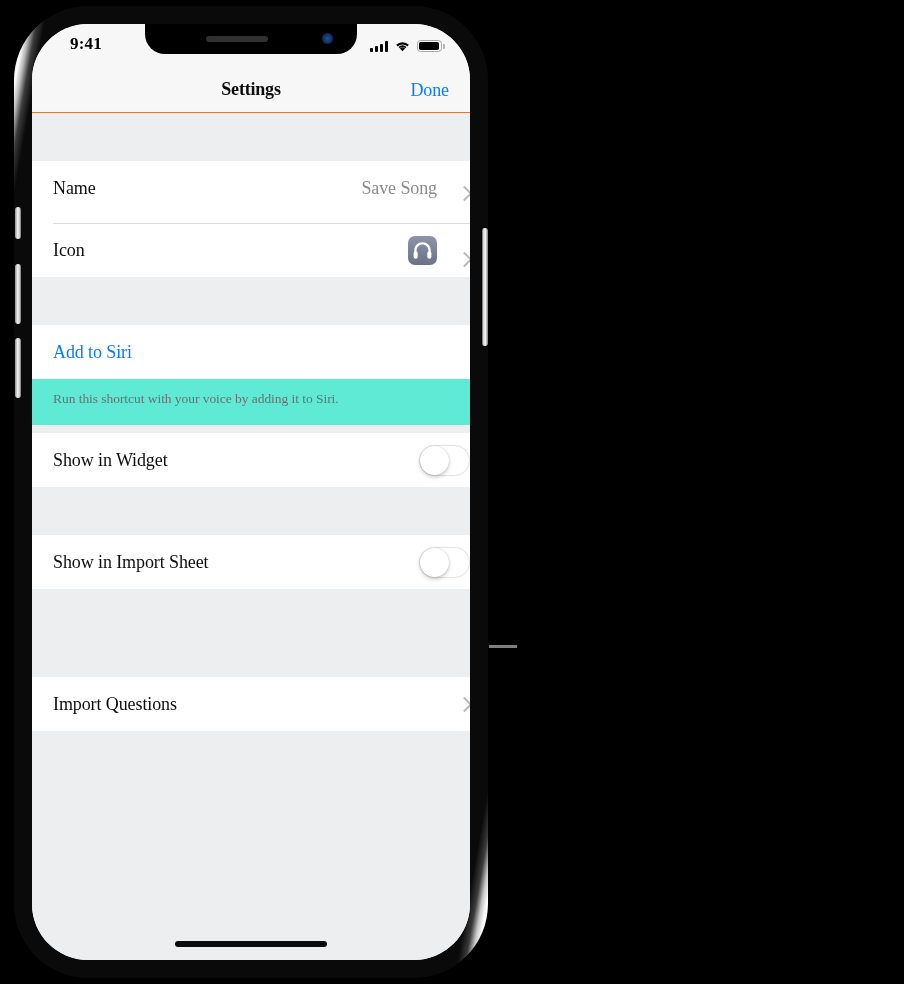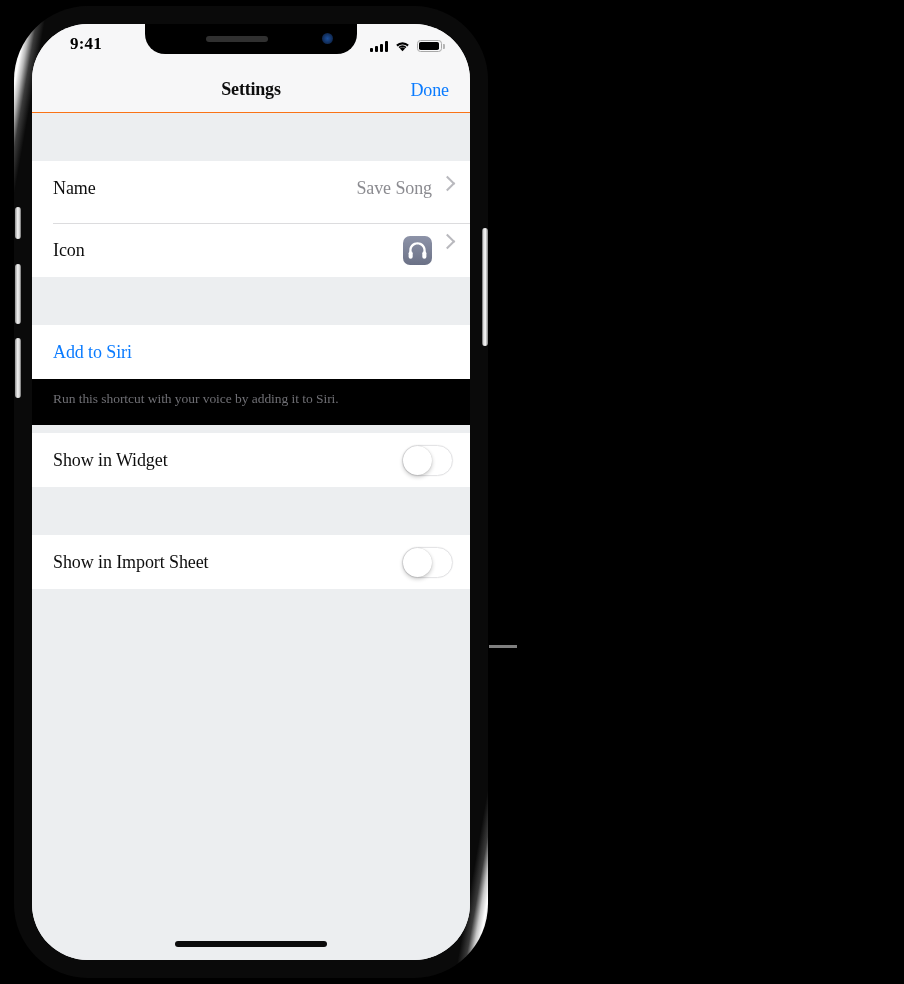"Save Song" .row-right { align-items: flex-start -> flex-end; gap: 10px -> 22px; padding-right: 17px -> none }
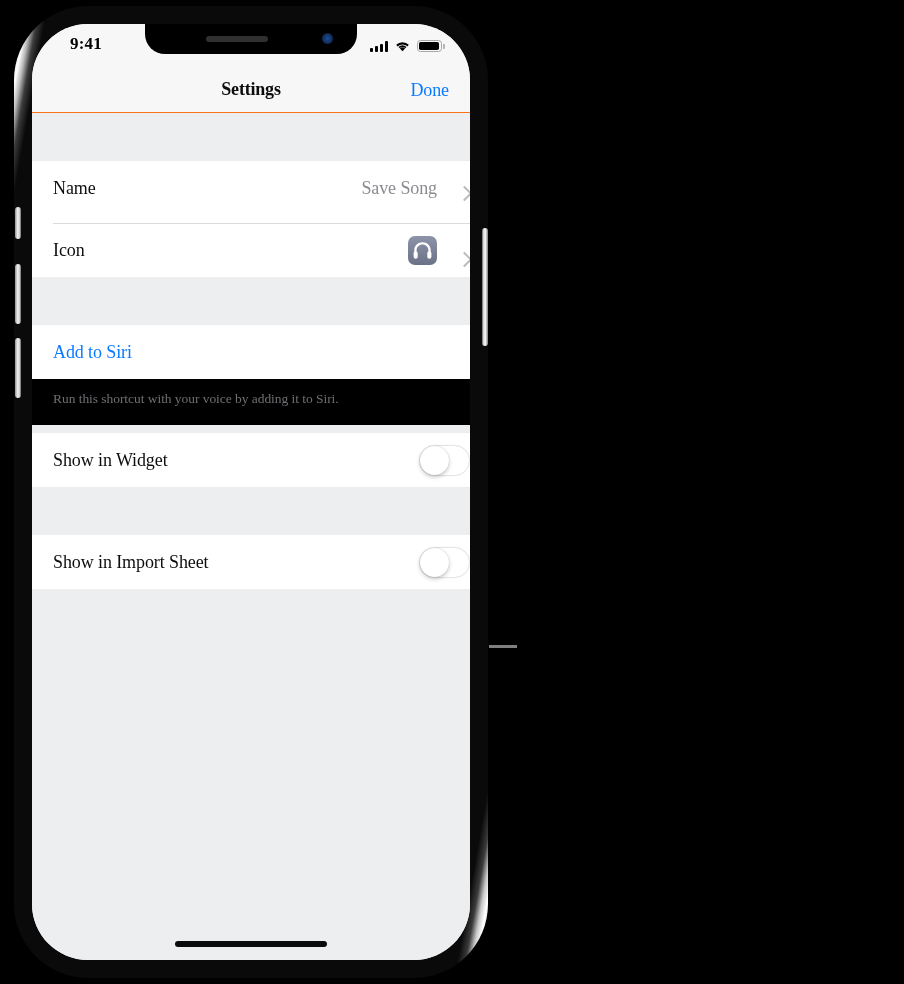"Run this shortcut with your" .note { background: #000000 -> #5eead4 }
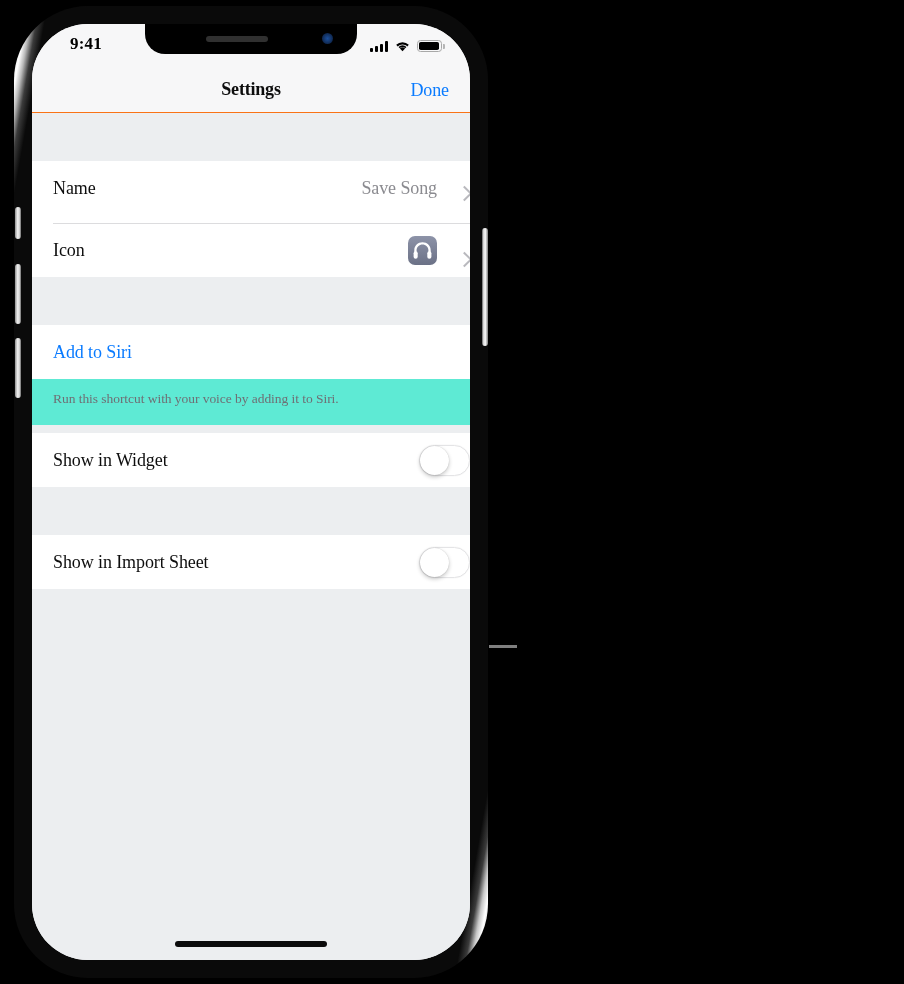"Import Questions" div.group { html: none -> <div> <div> <span>Import Questions</span> <span> <span></span> </span> </div> </div> }
